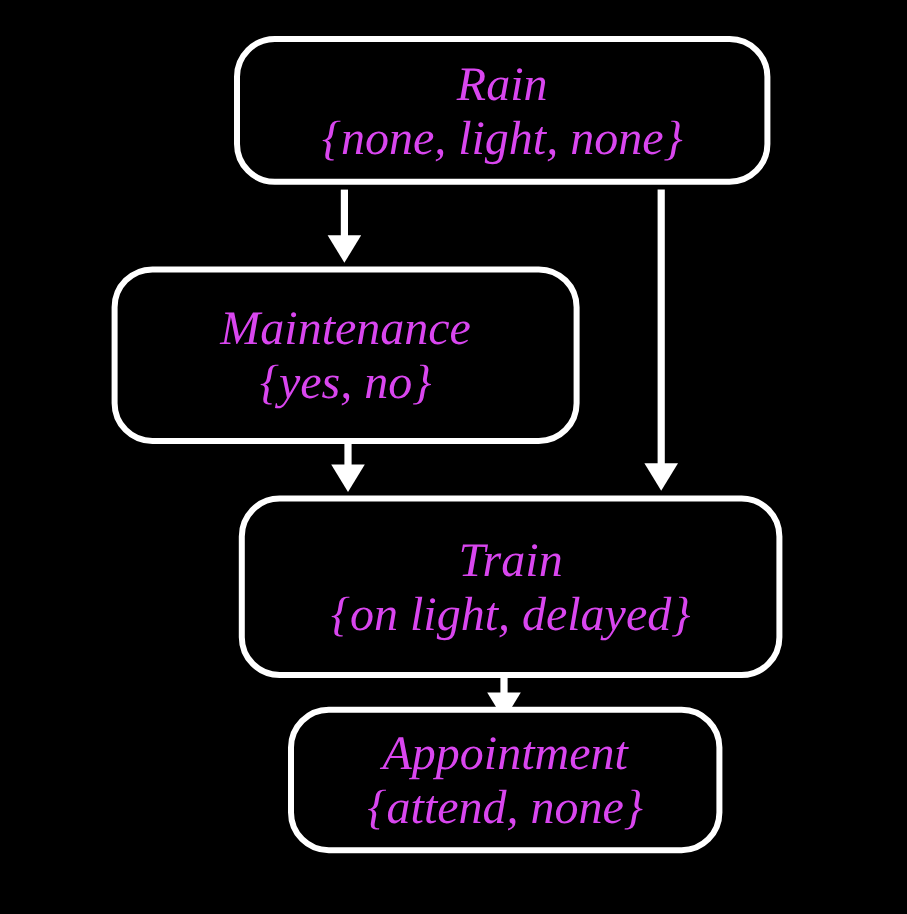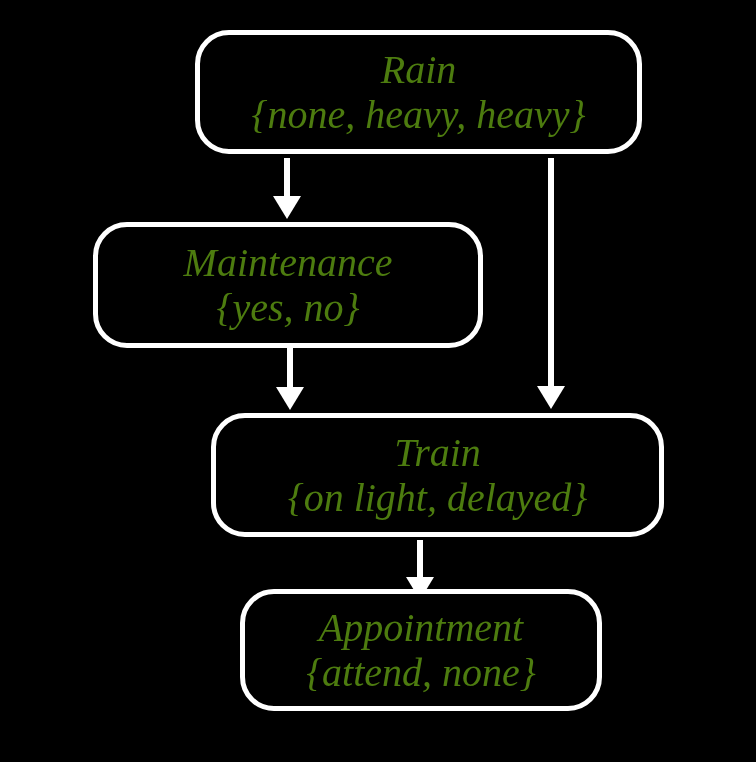"Rain" .node { color: #4d7c0f -> #d946ef }
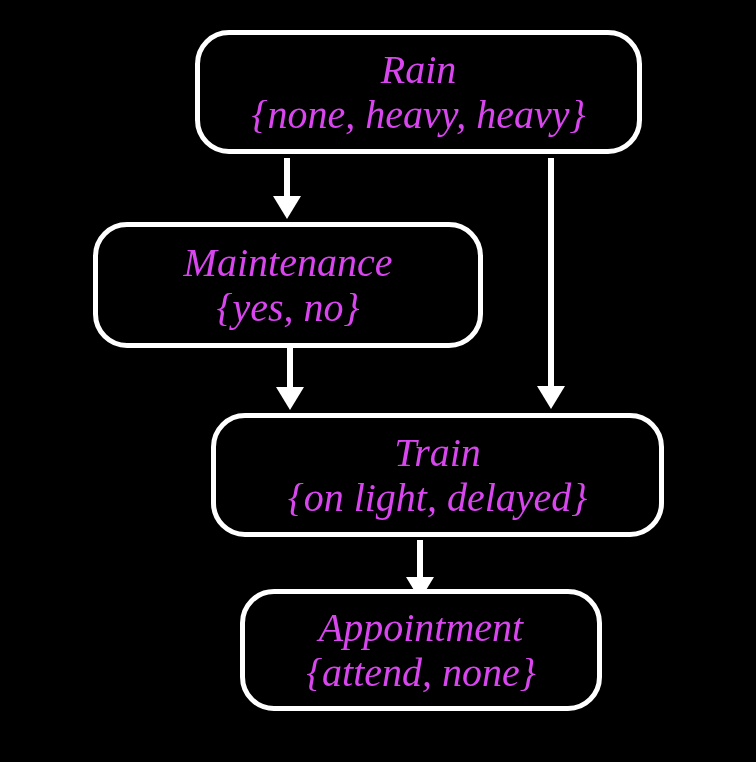"{none, heavy, heavy}" span { text: heavy, heavy -> light, none }
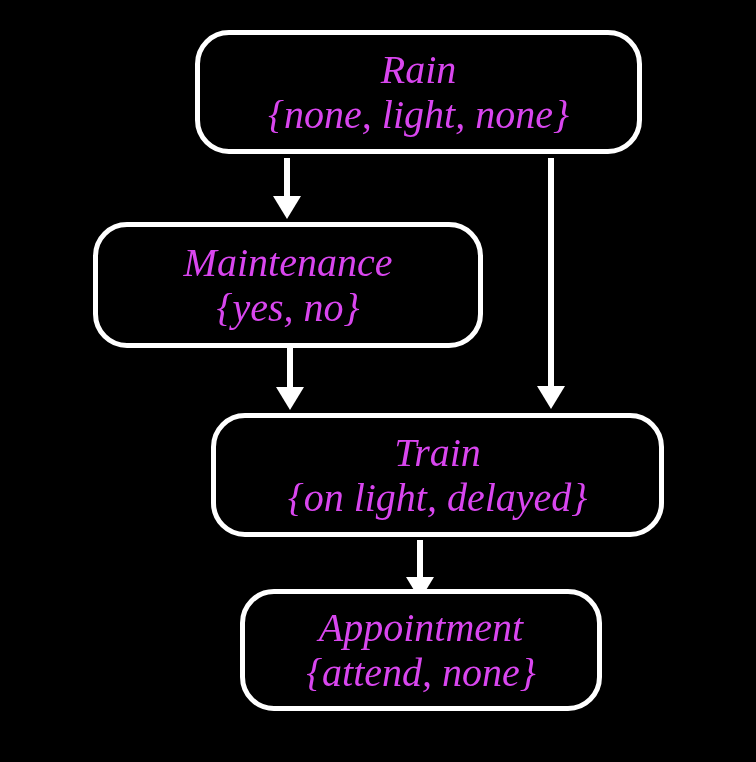"Maintenance" .node-maintenance { height: 126px -> 148px }
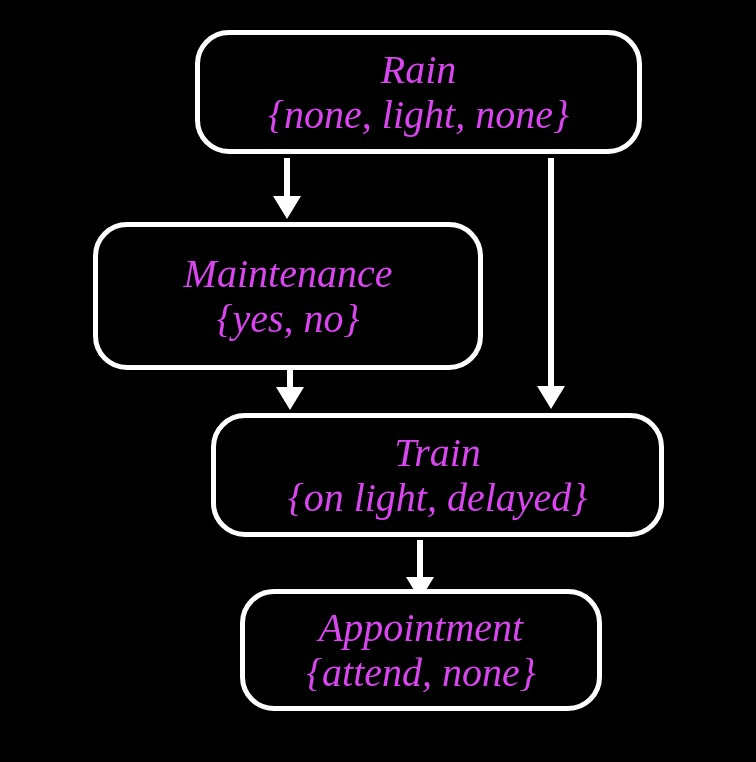"Train" .node-train { height: 124px -> 152px; left: 211px -> 199px }
